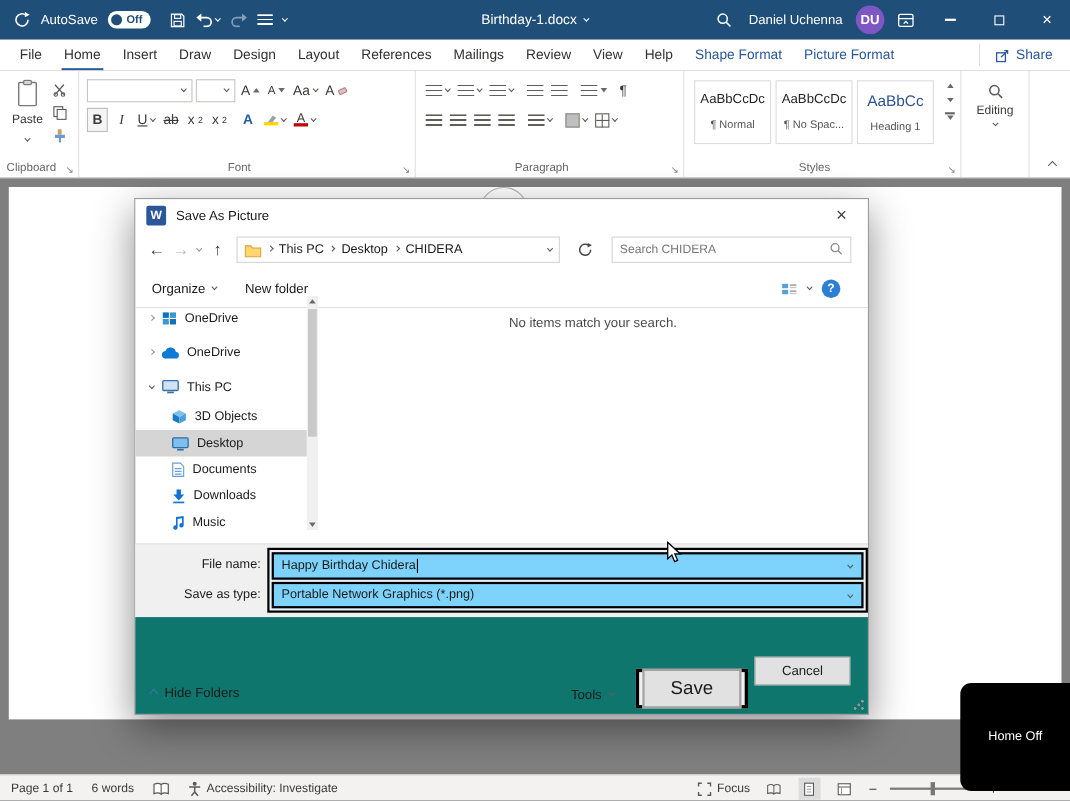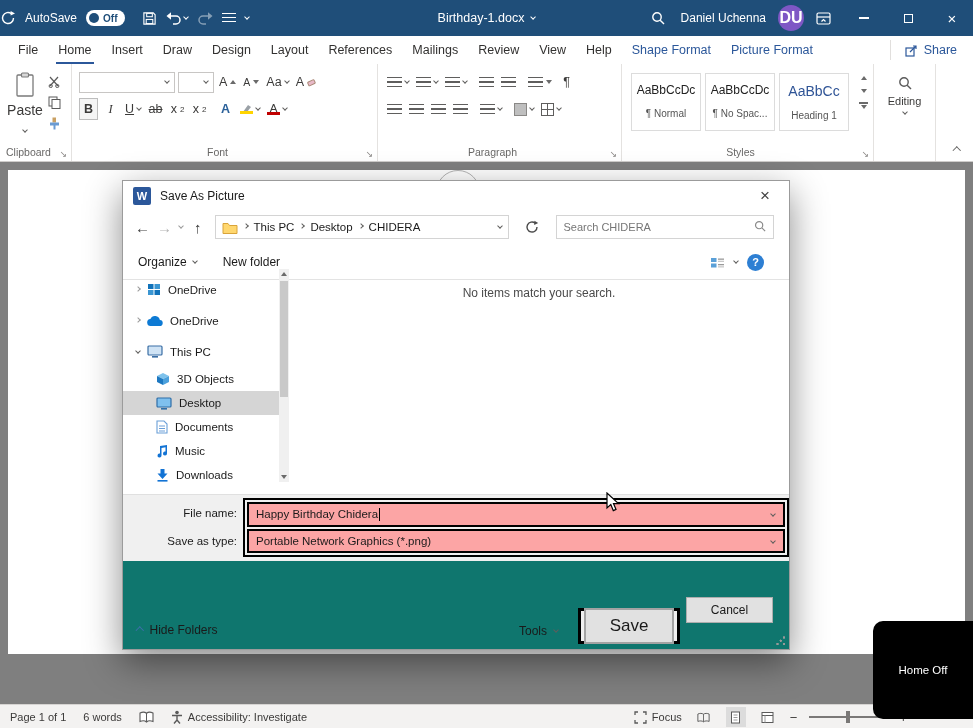"AutoSave" .tb-left { padding-left: none -> 12px }
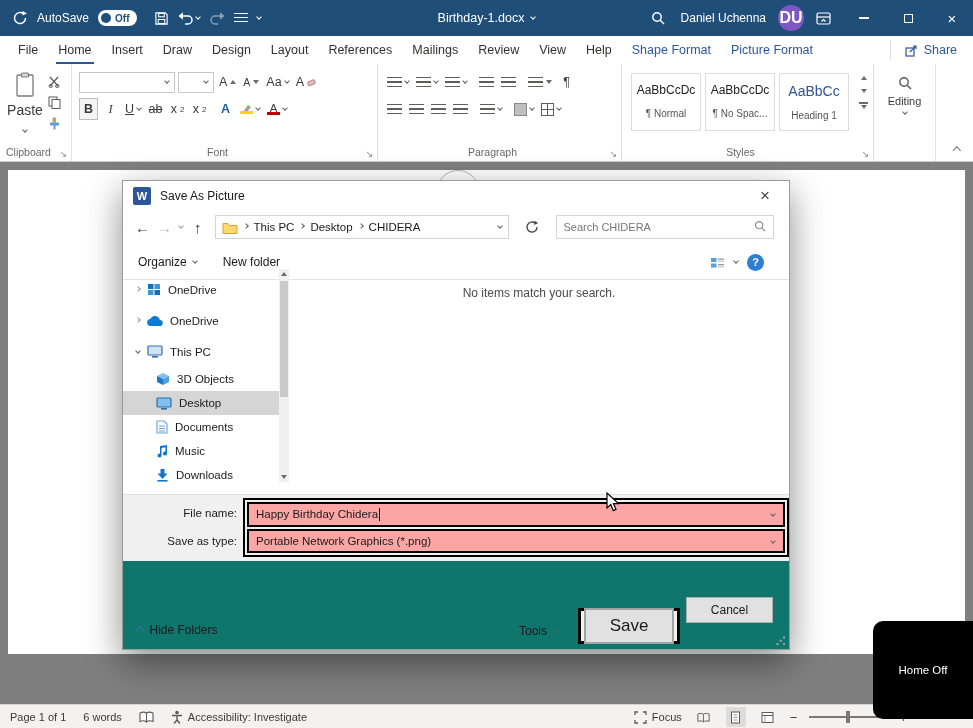"DU" .avatar { font-size: 16px -> 12px }
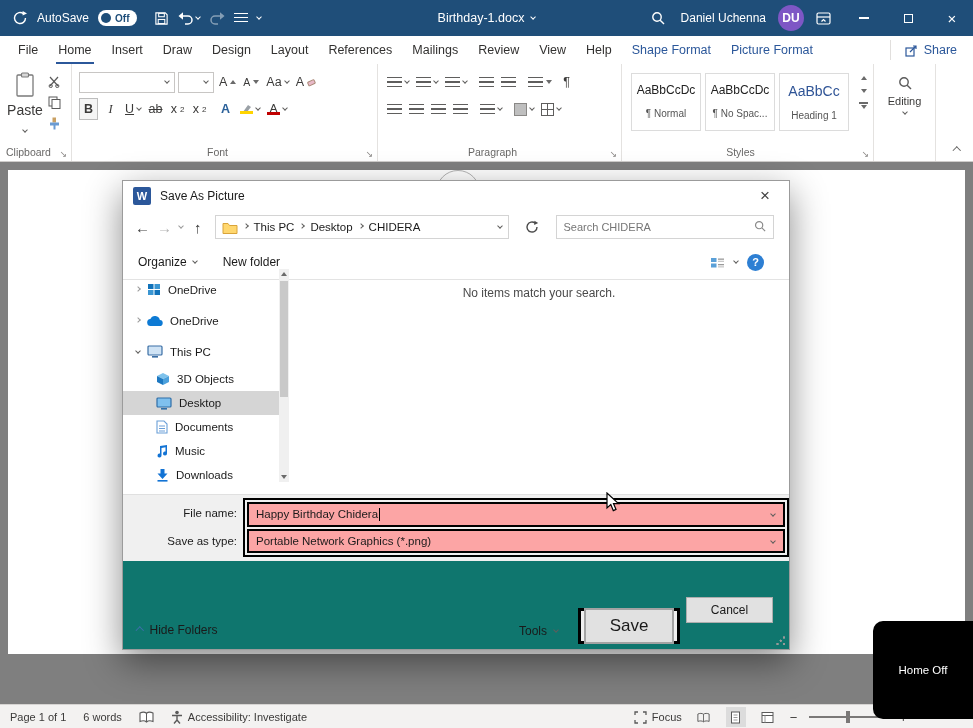"Paste" div { font-size: 14px -> 11px }
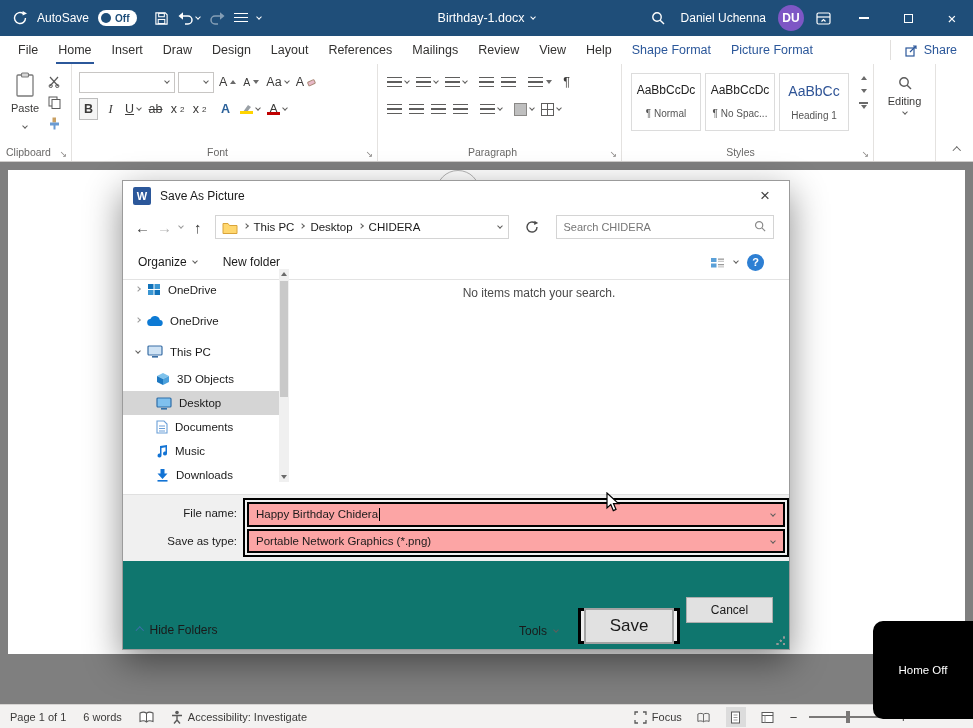"Music" div.nav-item { order: before "Downloads" -> after "Downloads" }
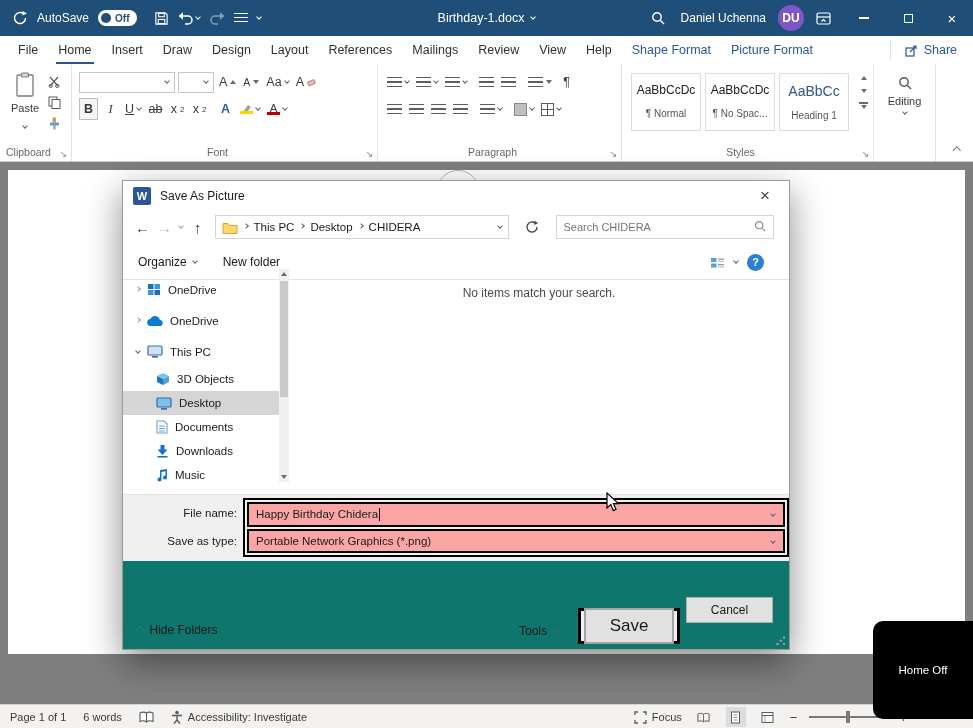"Happy Birthday Chidera" .fld { background: #fca5a5 -> #7dd3fc }
